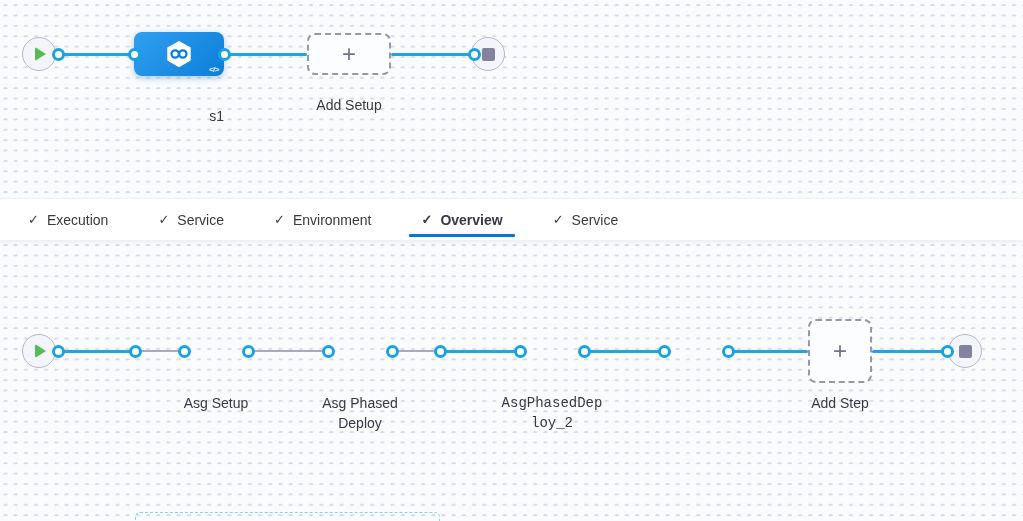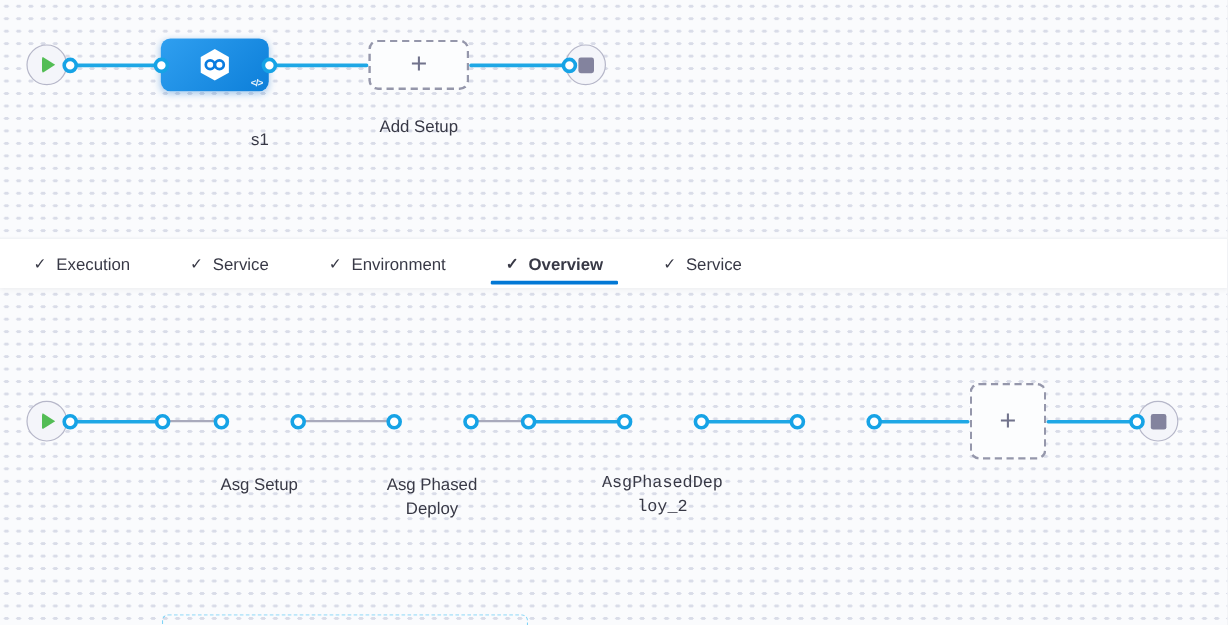"Add Step" div.node-label { html: none -> <div>Add Step</div> }
